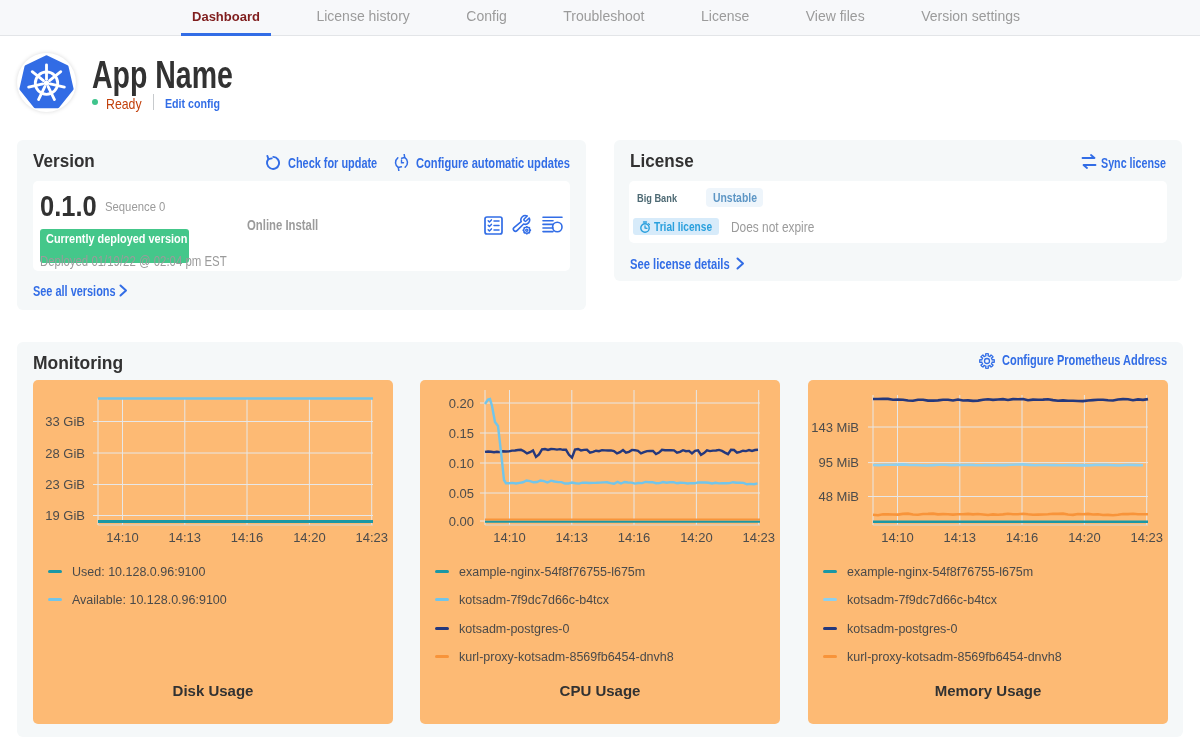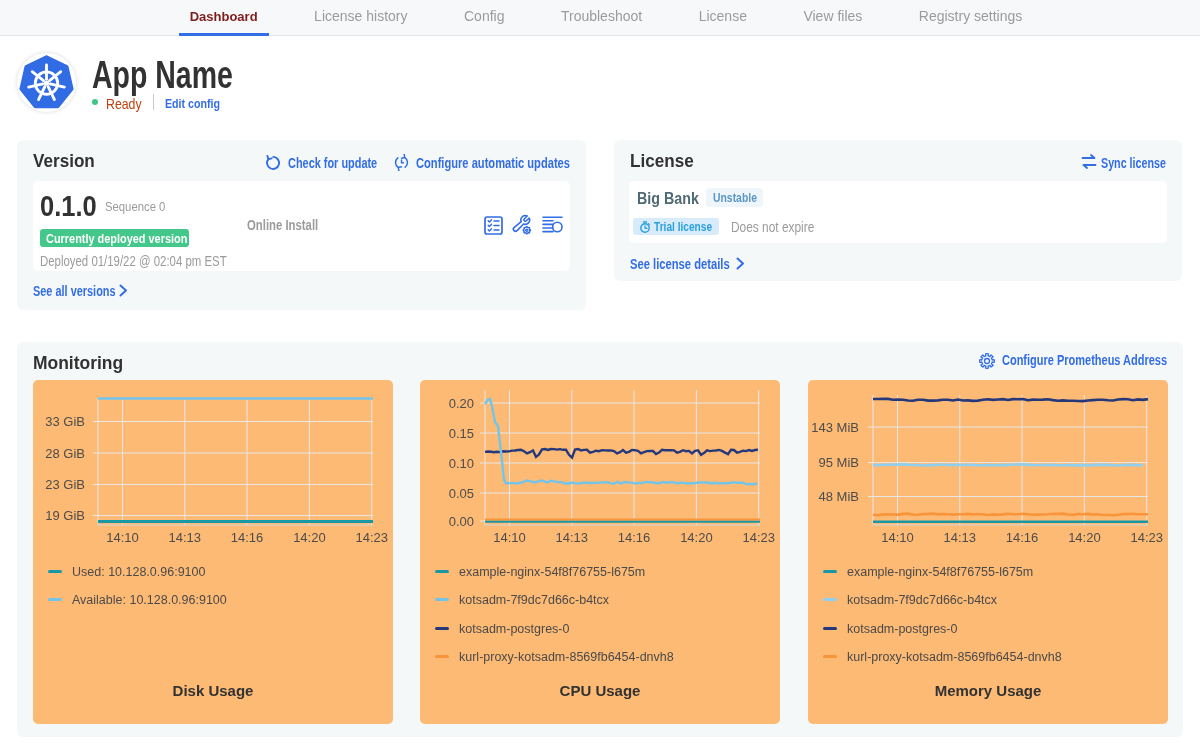"Registry settings" div.tab { text: Registry -> Version }
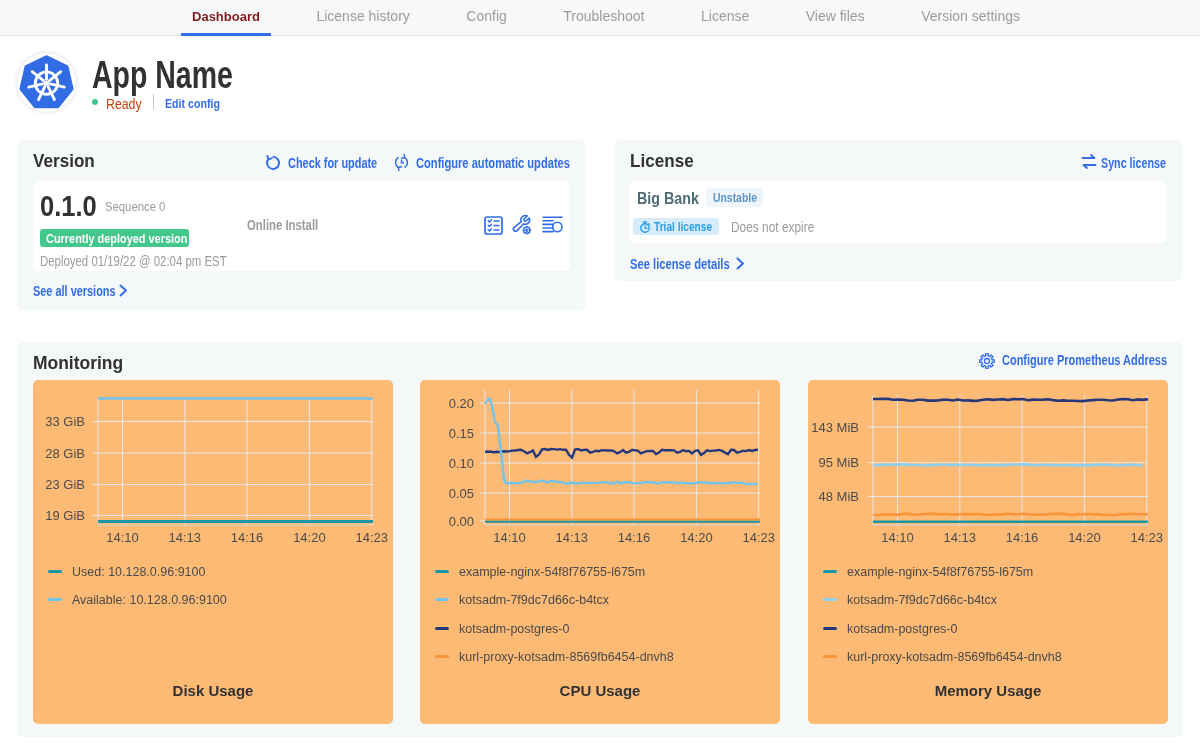"Big Bank" div.abs { font-size: 17px -> 11px }
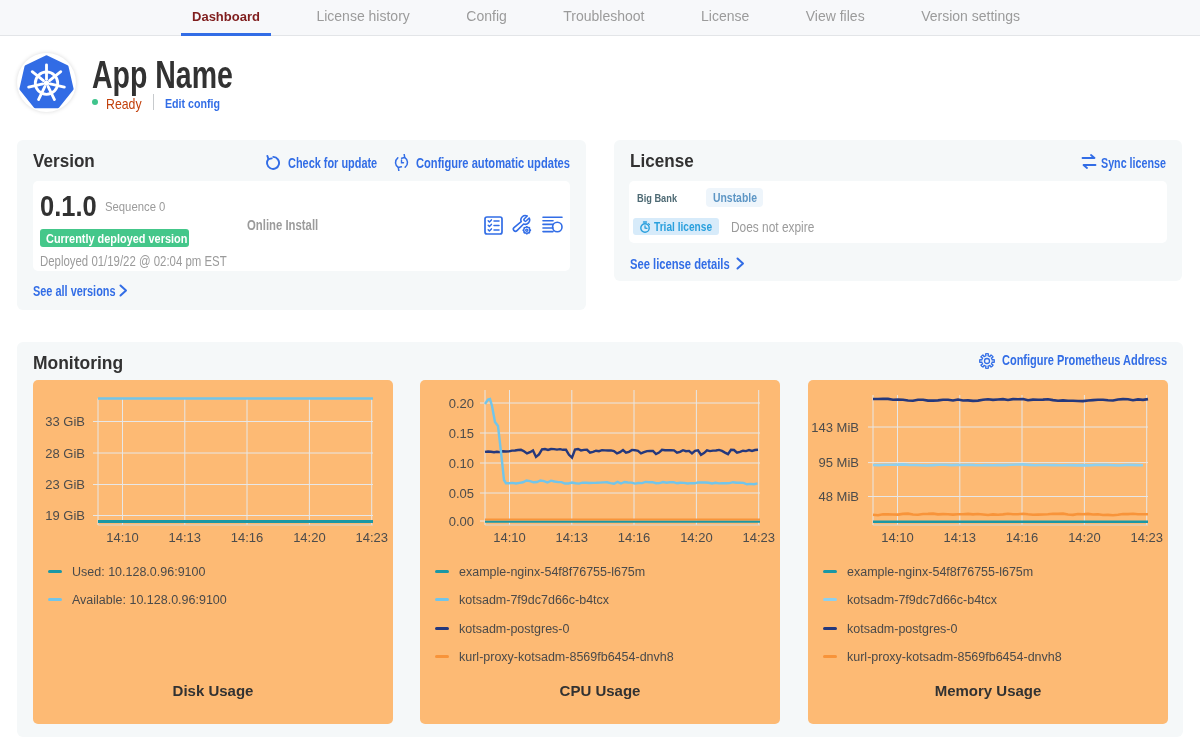"Currently deployed version" div.abs { height: 18px -> 34px }
